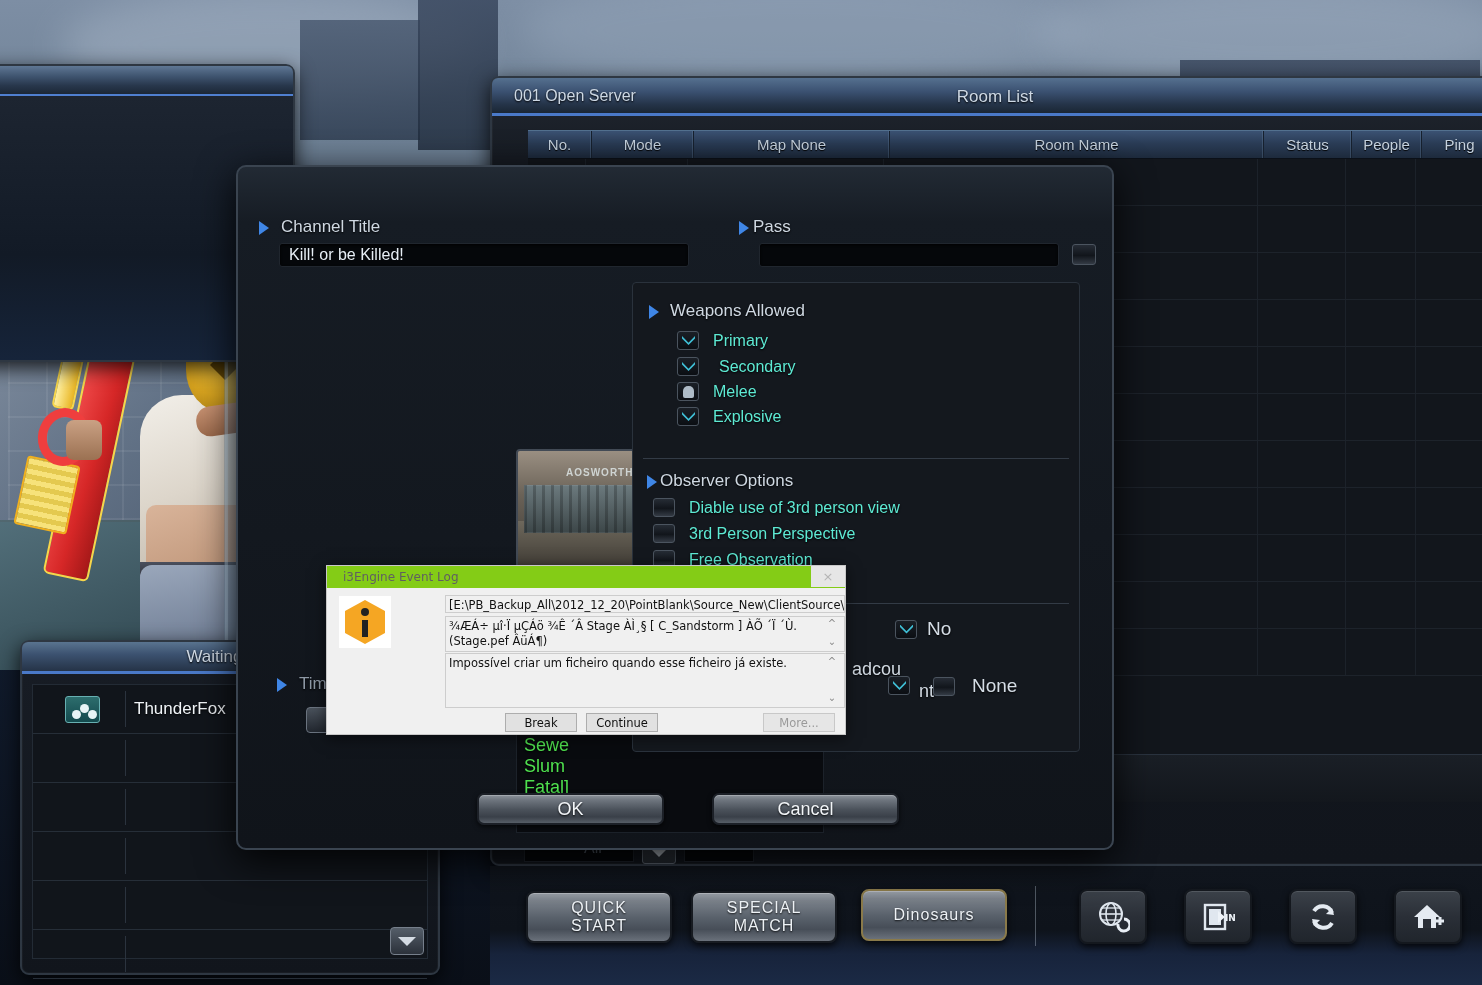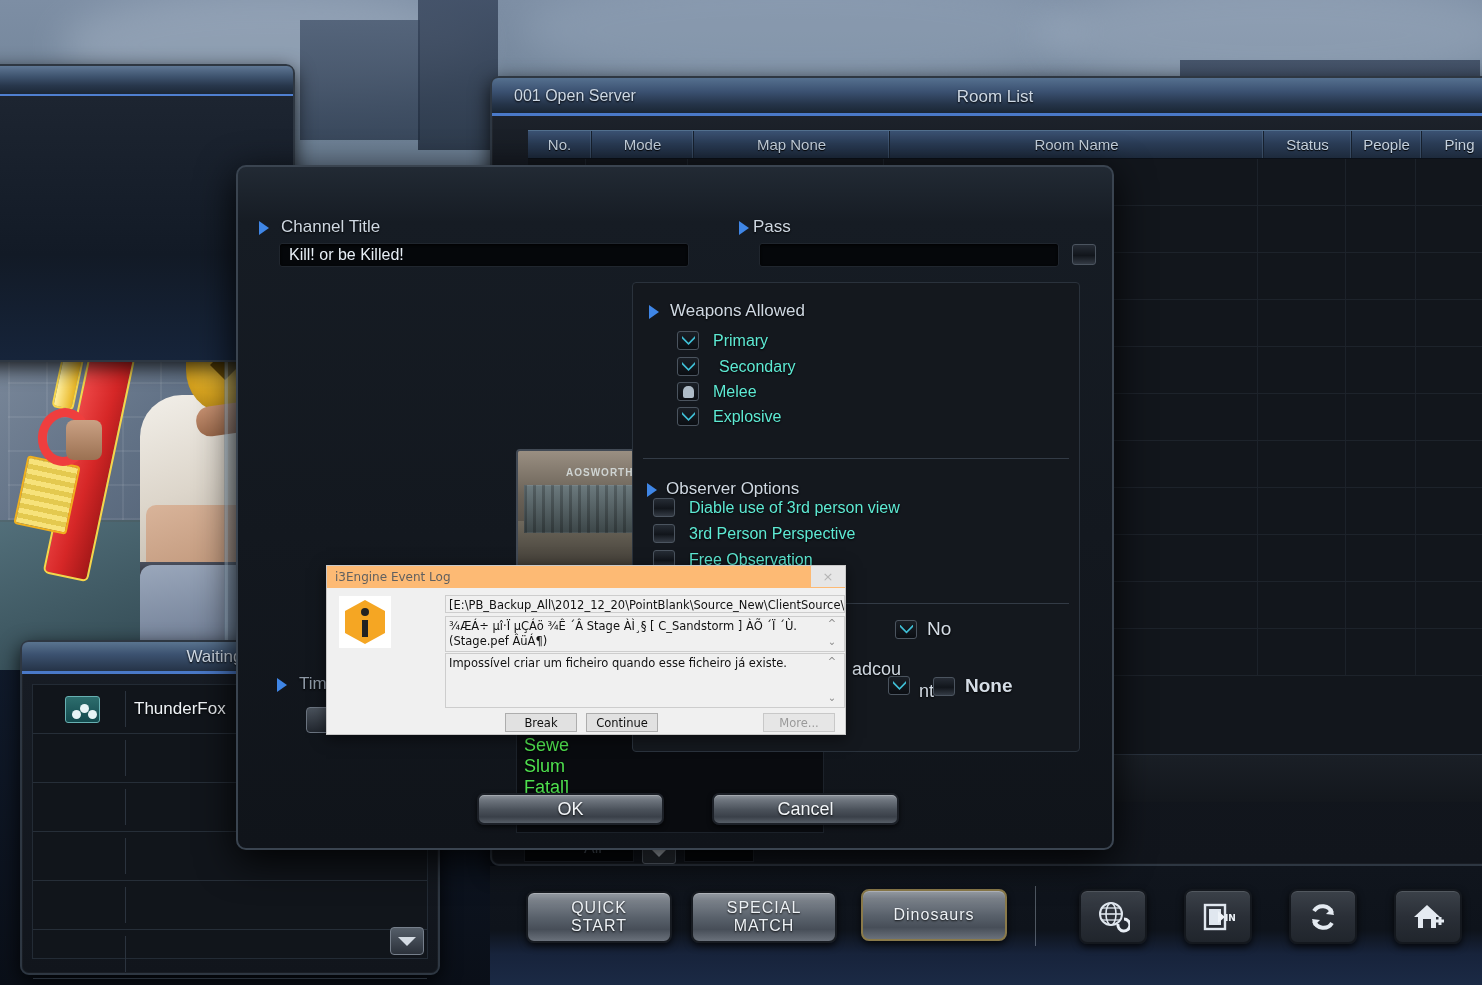"Observer Options" div { gap: 6px -> 0; top: 196px -> 188px }
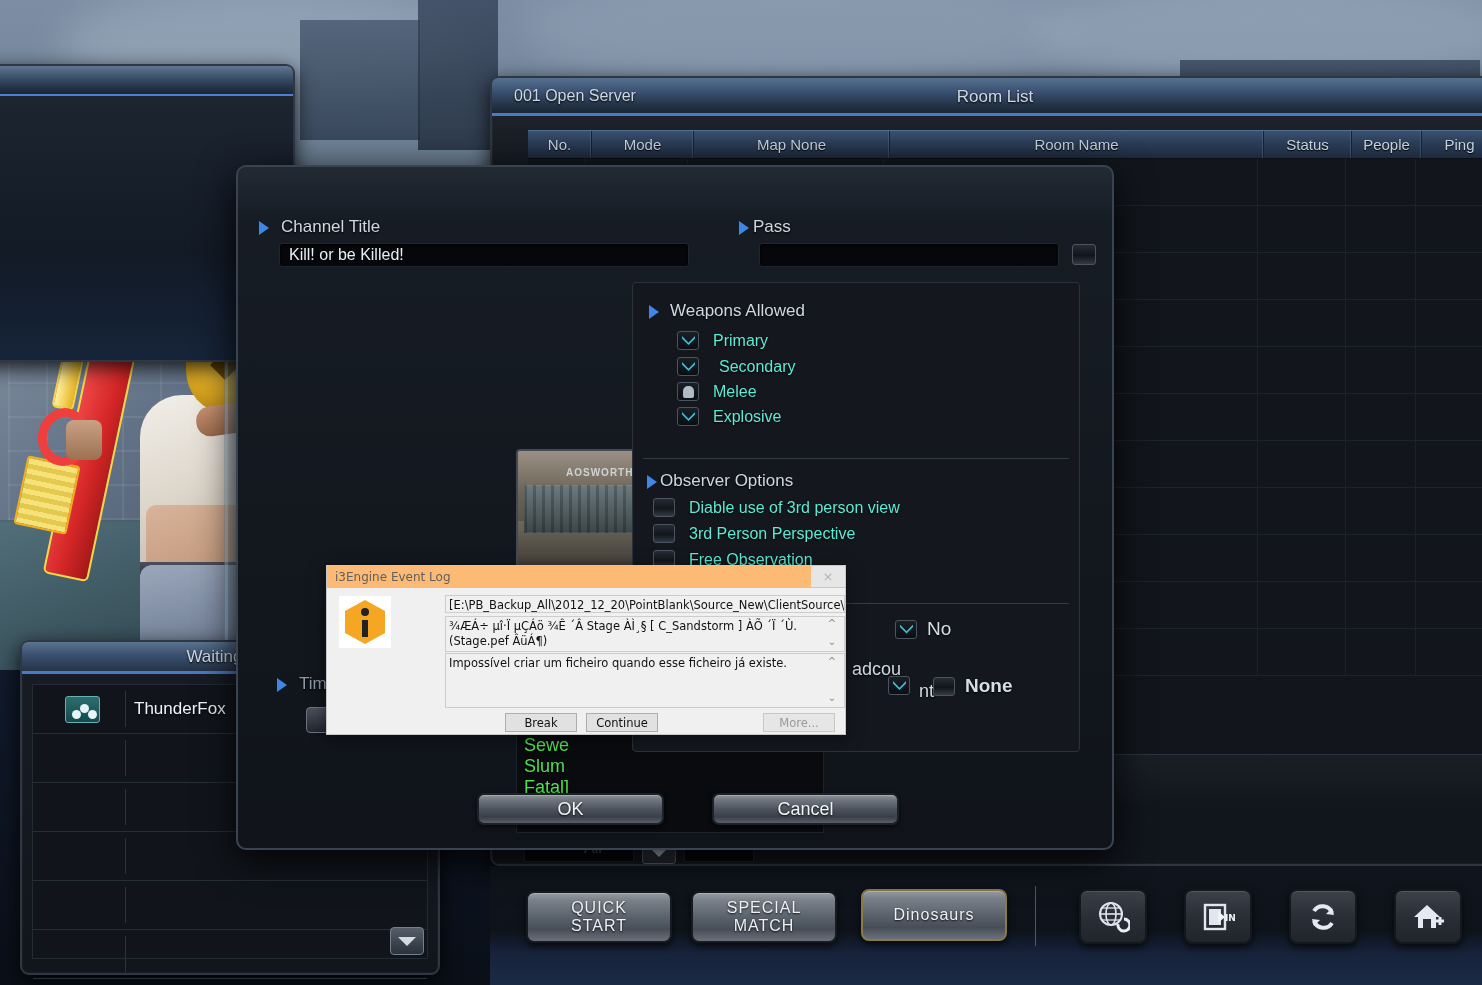"i3Engine Event Log" #errdlg .e-title { background: #fdba74 -> #84cc16; padding-left: 8px -> 16px }
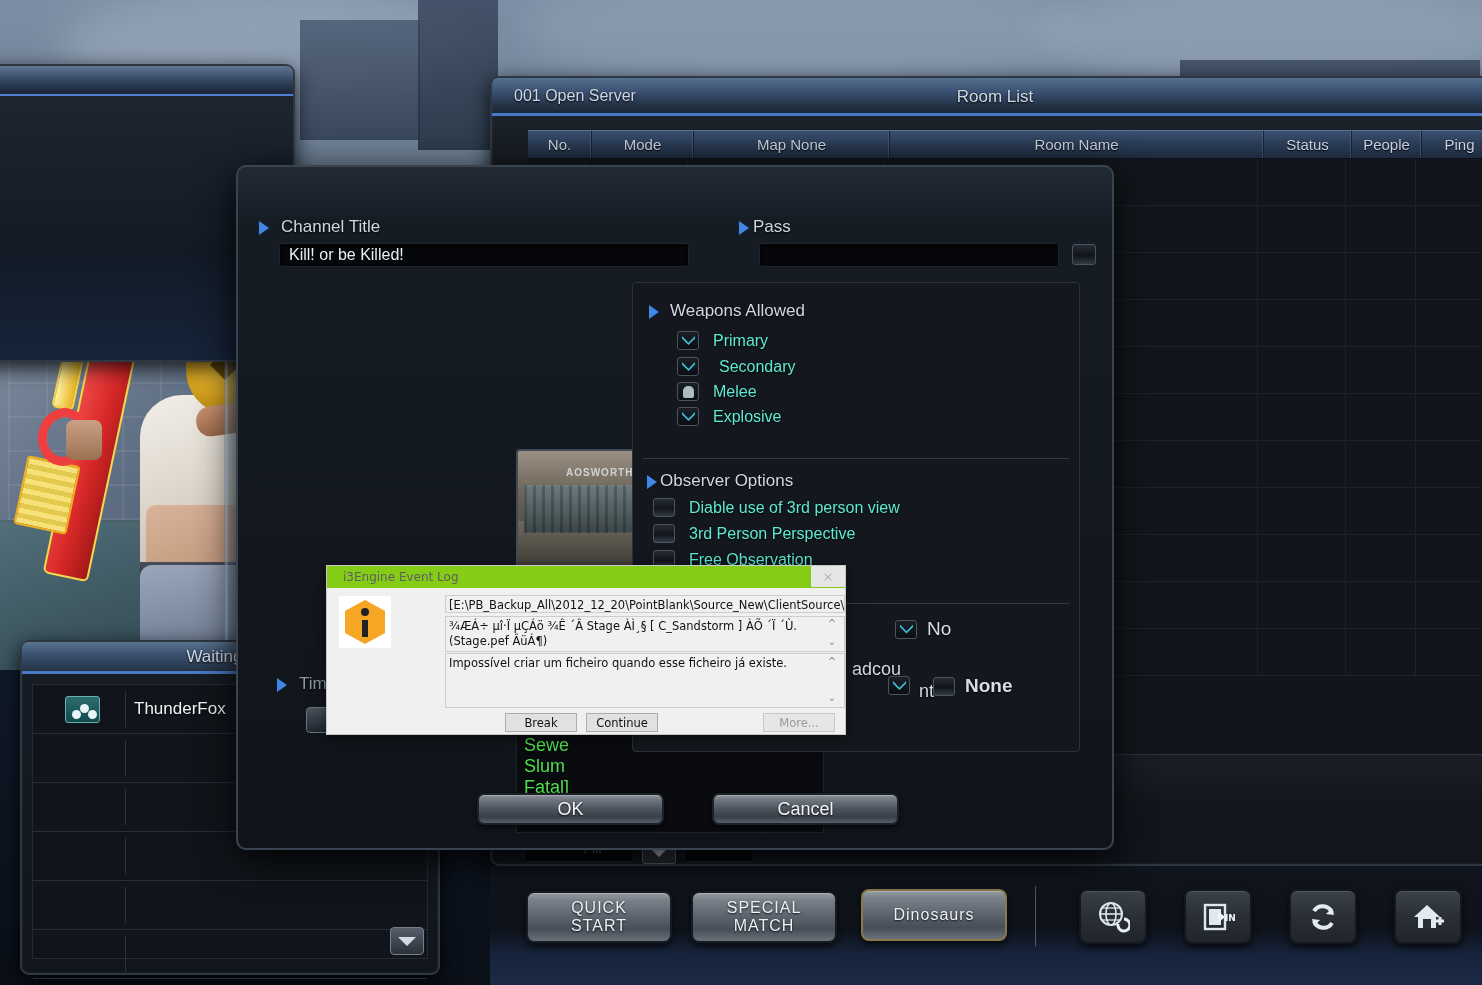"None" div { font-weight: bold -> none; gap: 10px -> 17px }
